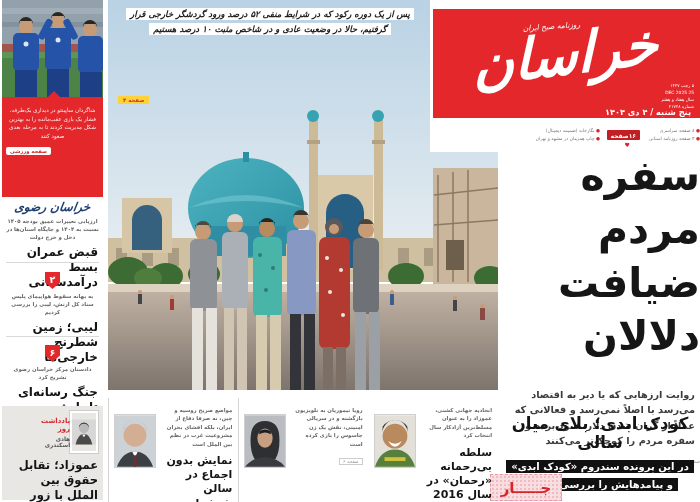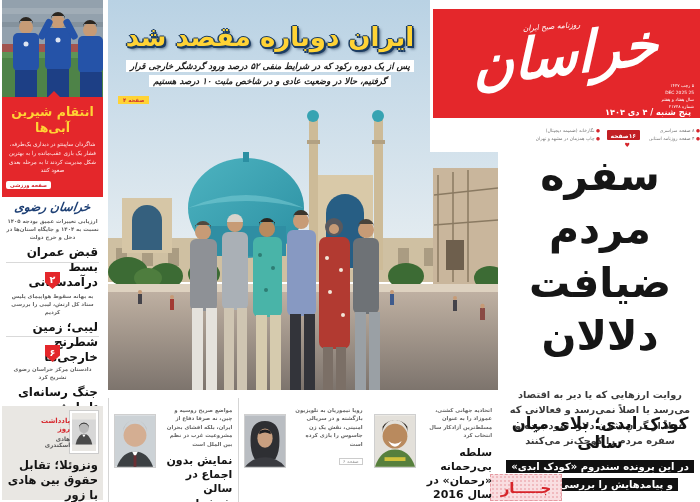"ایران دوباره مقصد شد" div.tourism-h { html: <div>ایران دوباره مقصد شد</div> -> none }
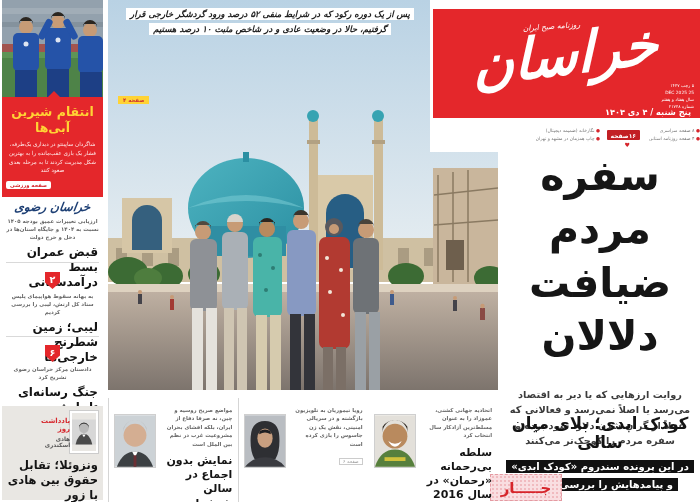"انتقام شیرین آبی‌ها" div.s-red-title { html: <div>انتقام شیرین آبی‌ها</div> -> none }
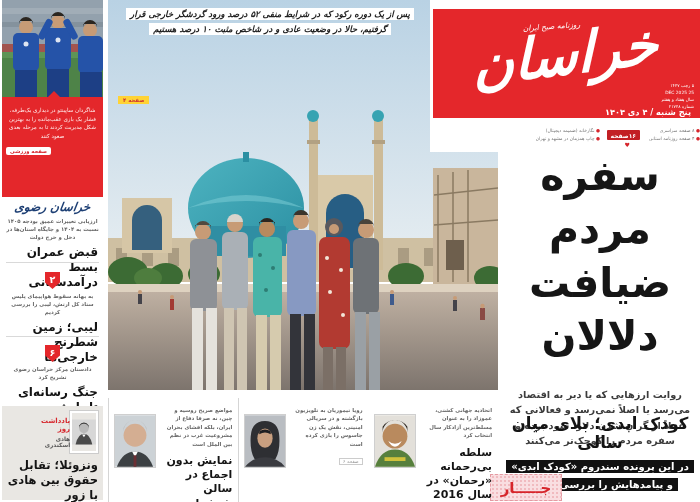"سفره مردم" .main-story { text-align: center -> none }
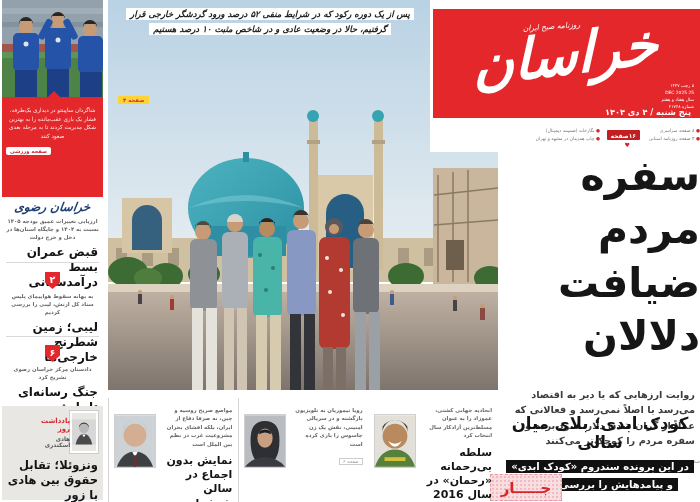"ونزوئلا؛ تقابل حقوق بین هادی" div.note-title { text: ونزوئلا؛ تقابل حقوق بین هادی -> عموزاد؛ تقابل حقوق بین الملل }
